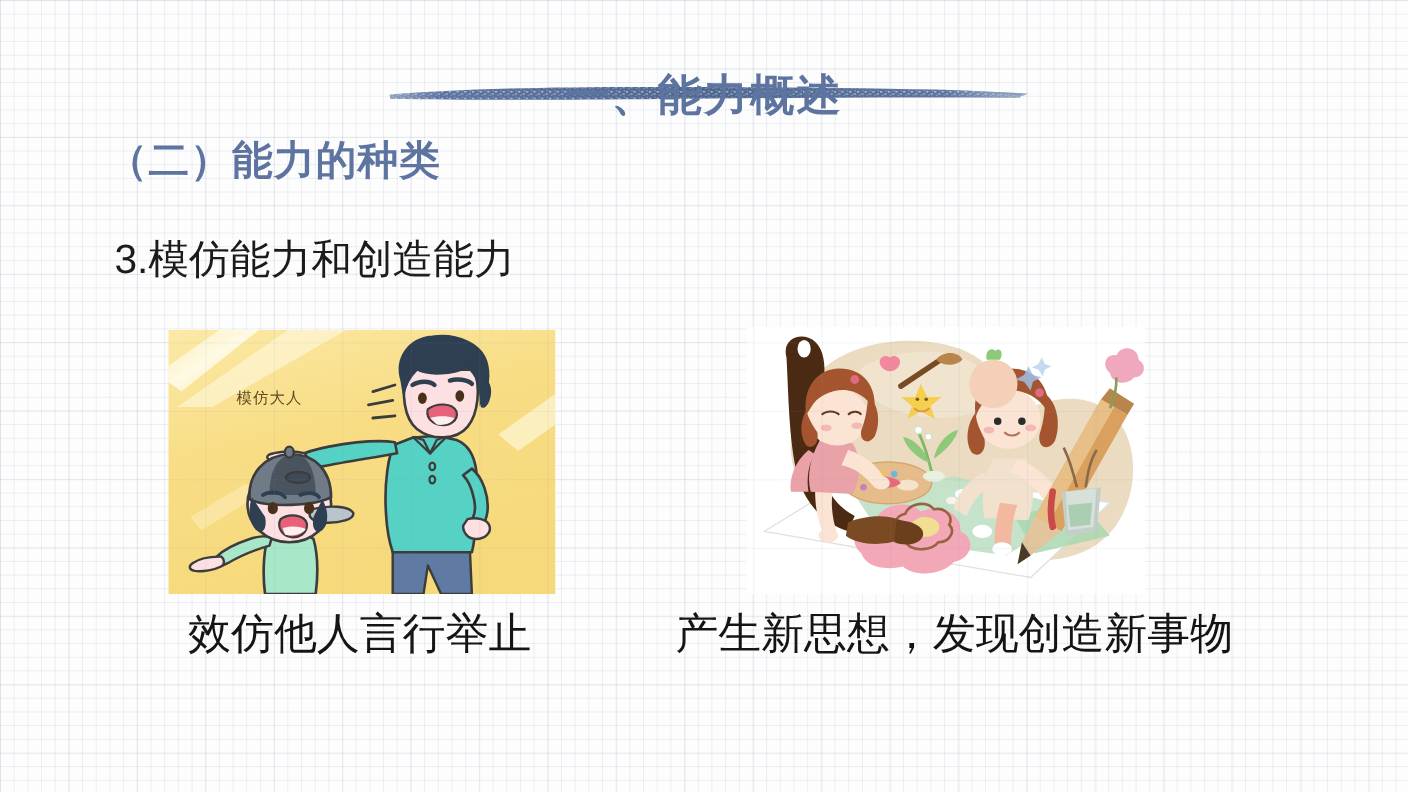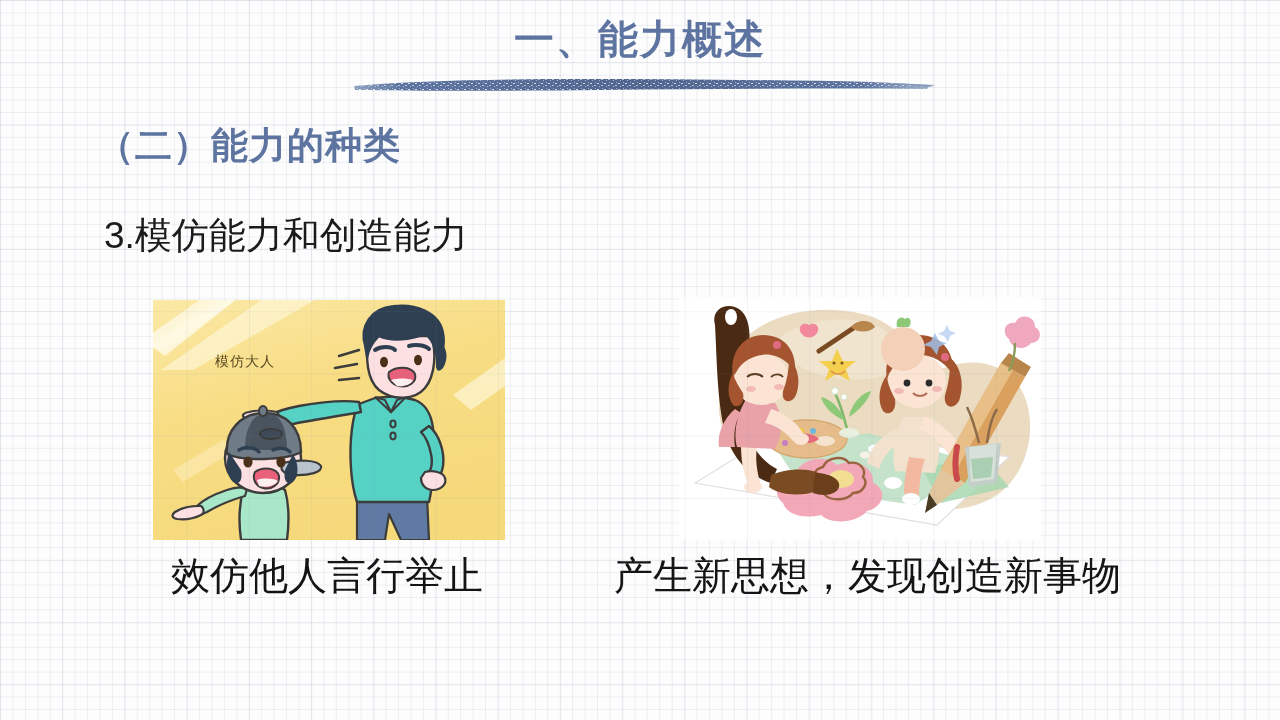"一、能力概述" .slide-title { margin-top: none -> 48px }
